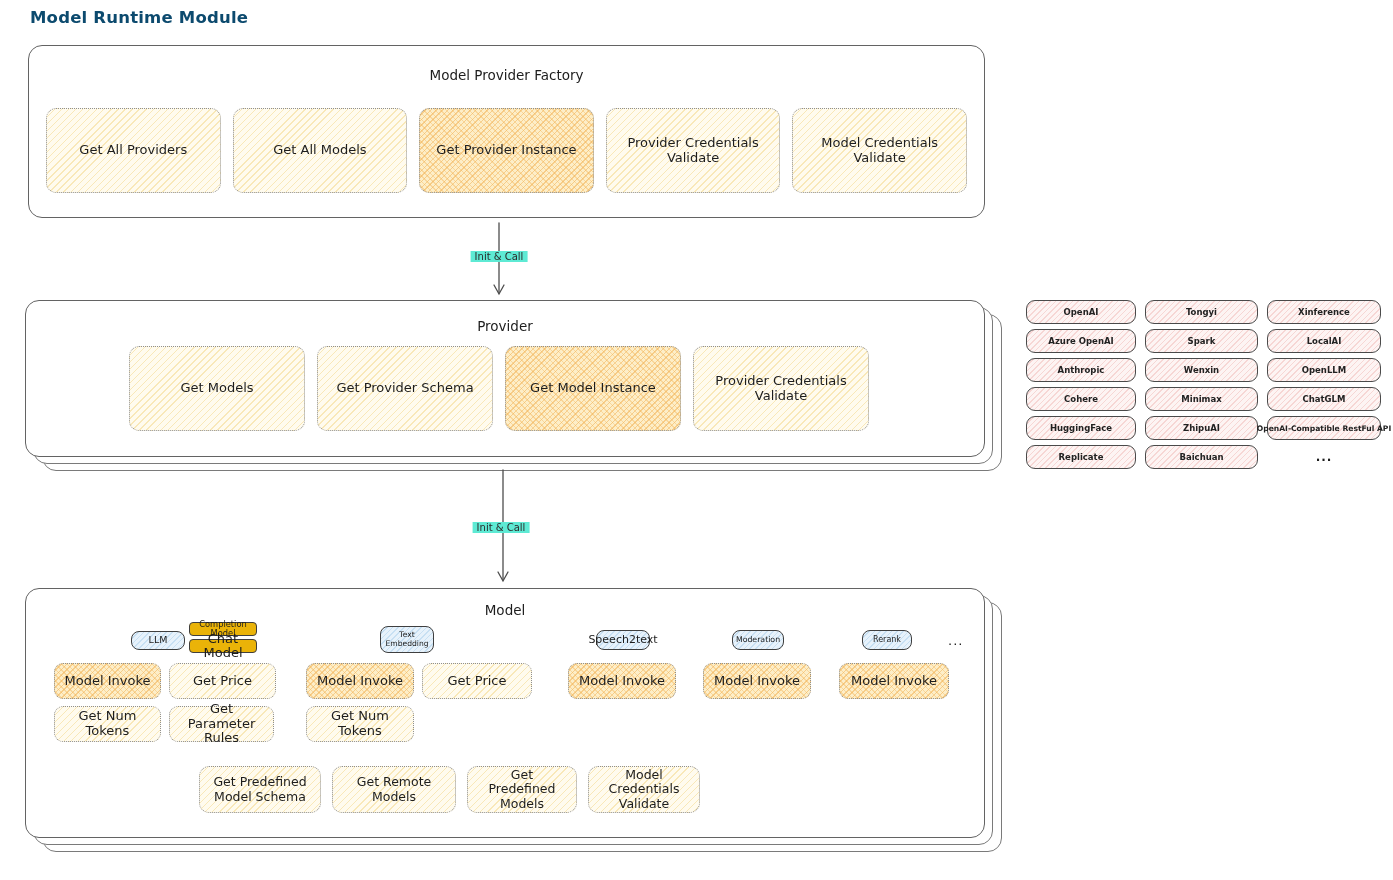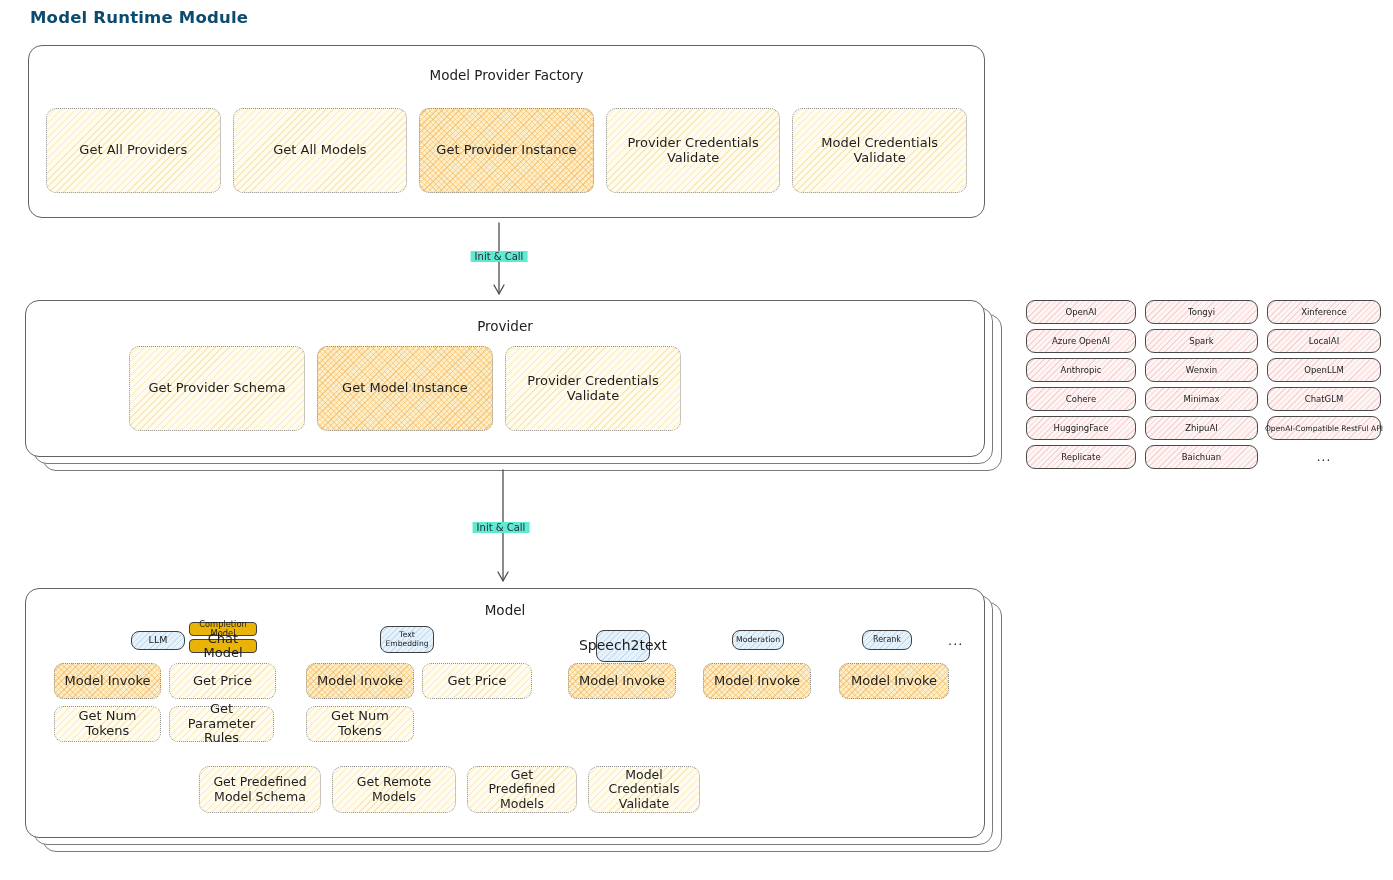"OpenAI" #provider-grid { font-weight: none -> bold }
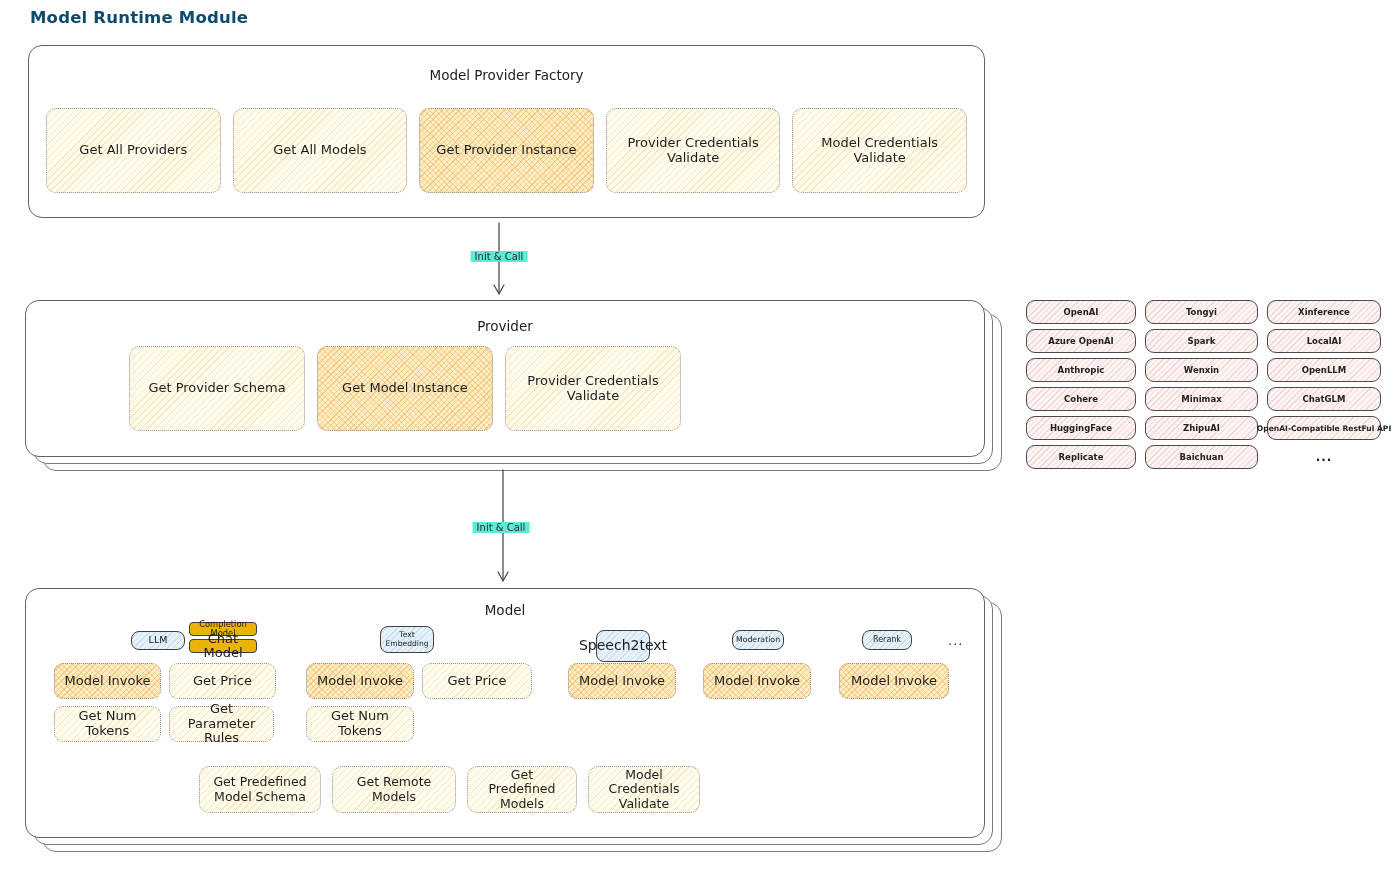"Get Models" div.ybox { html: none -> <div>Get Models</div> }
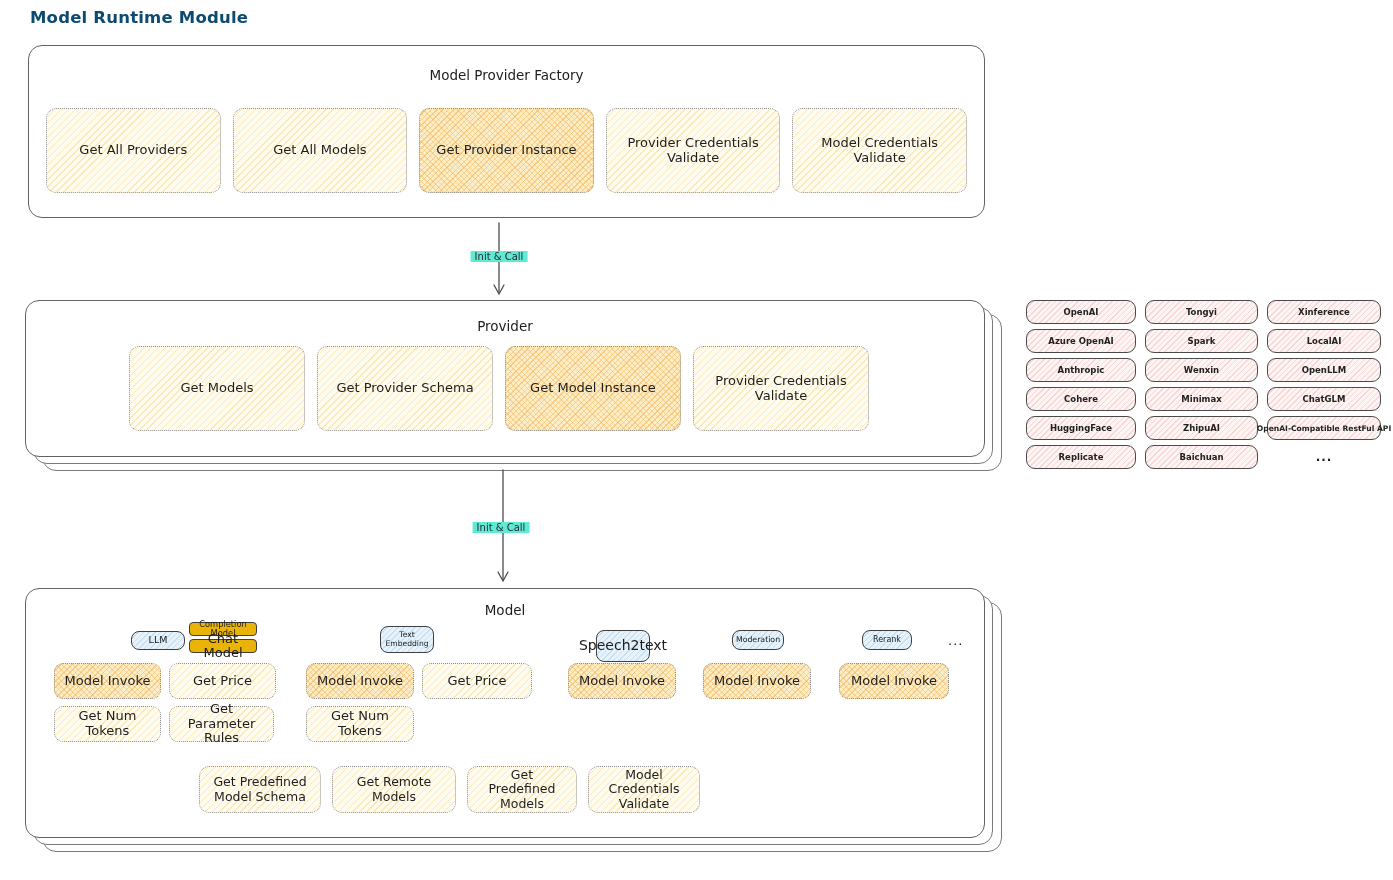"Speech2text" span.tag { font-size: 14px -> 11px; height: 32px -> 20px }
